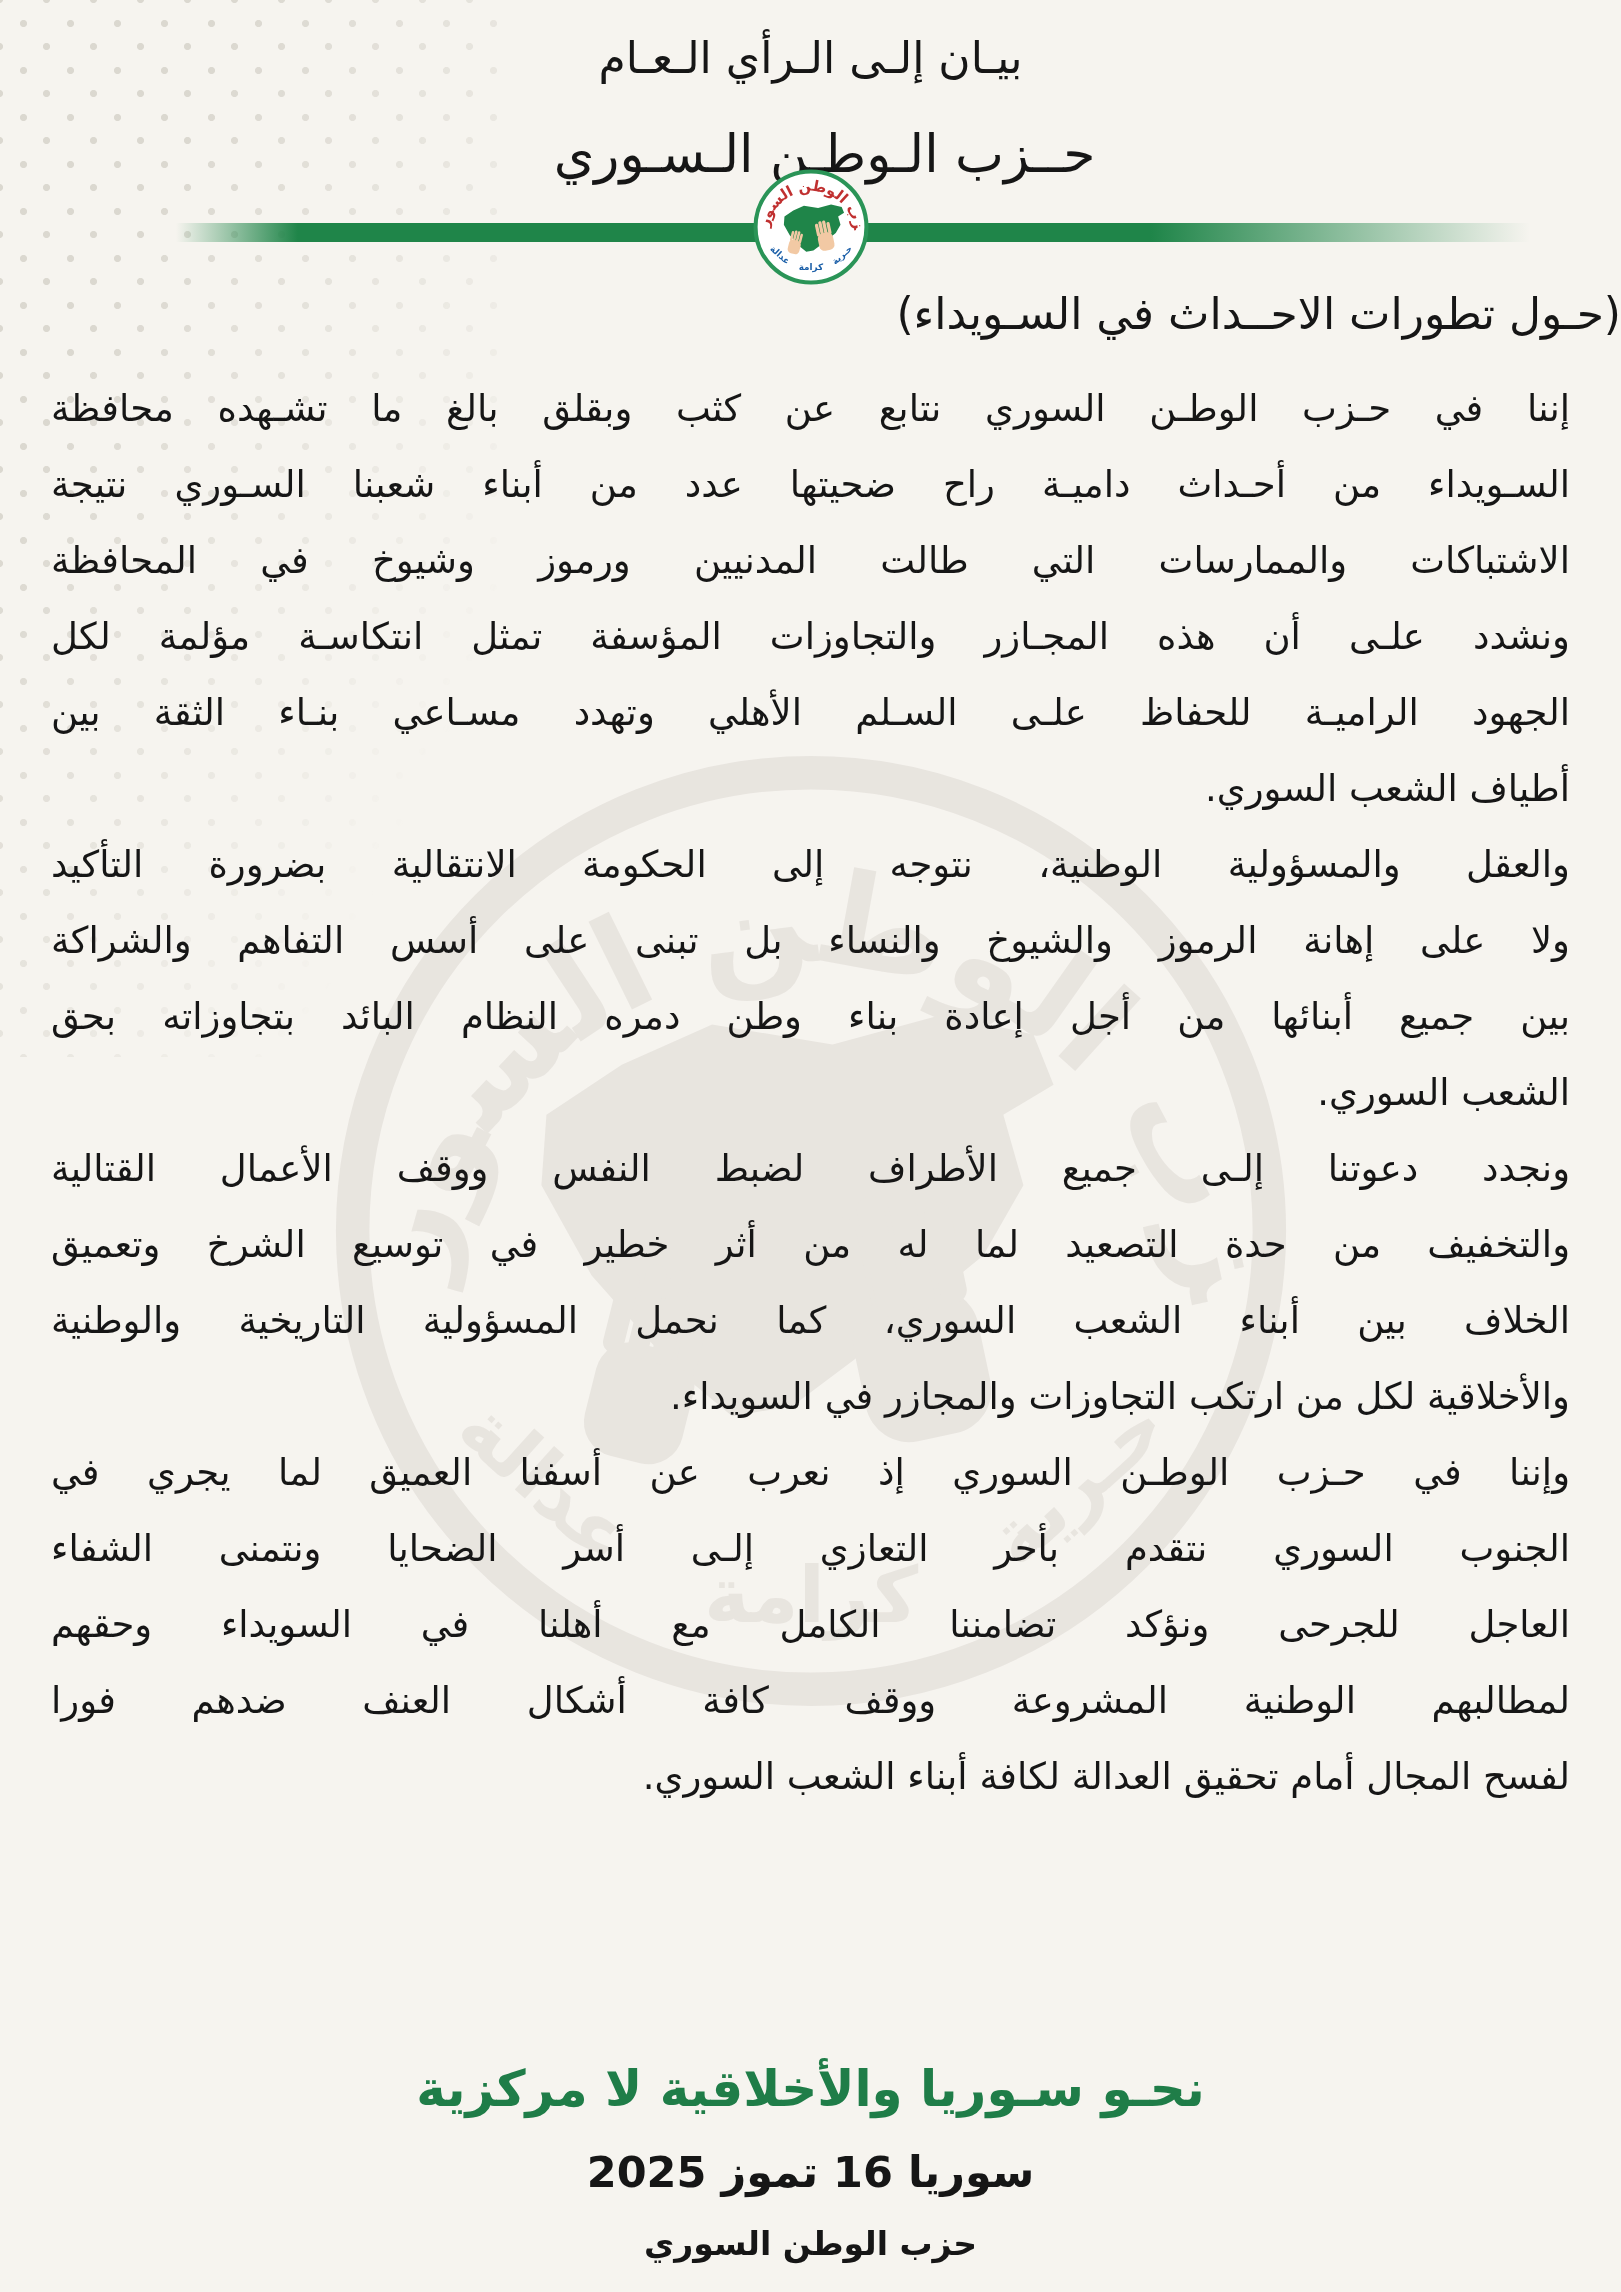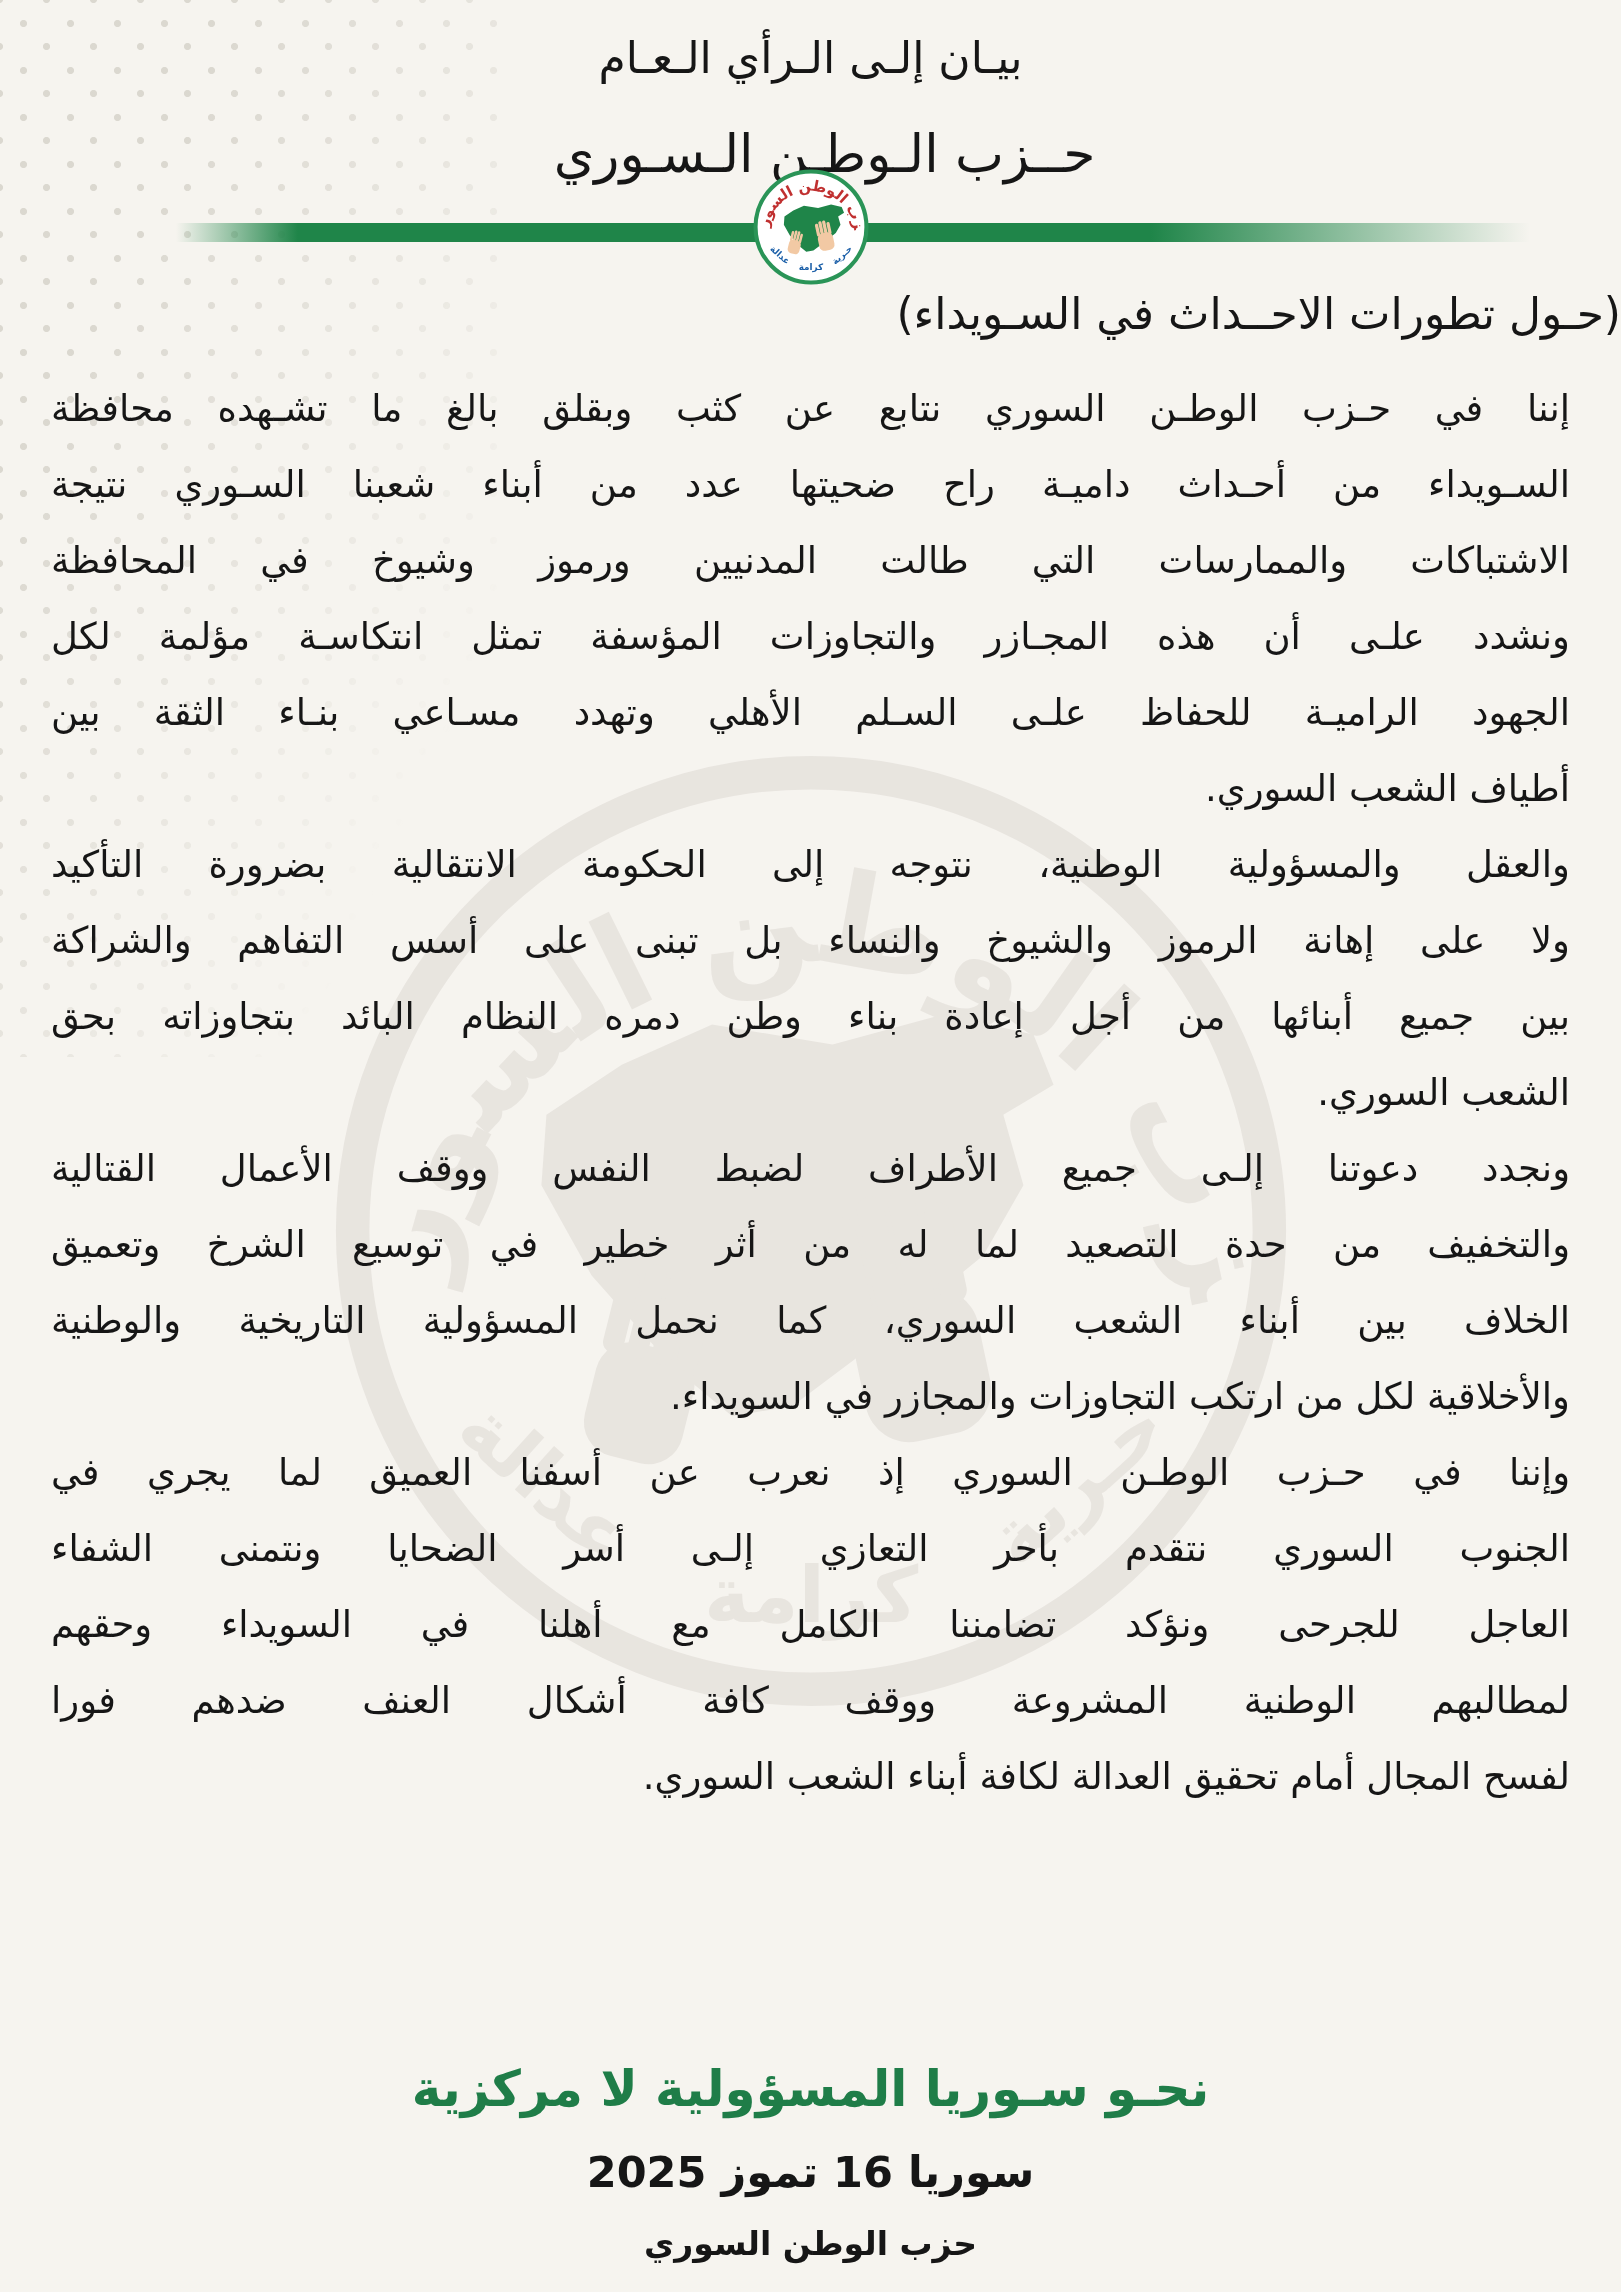"نحـو سـوريا المسؤولية لا مركزية" div.slogan { text: المسؤولية -> والأخلاقية }
